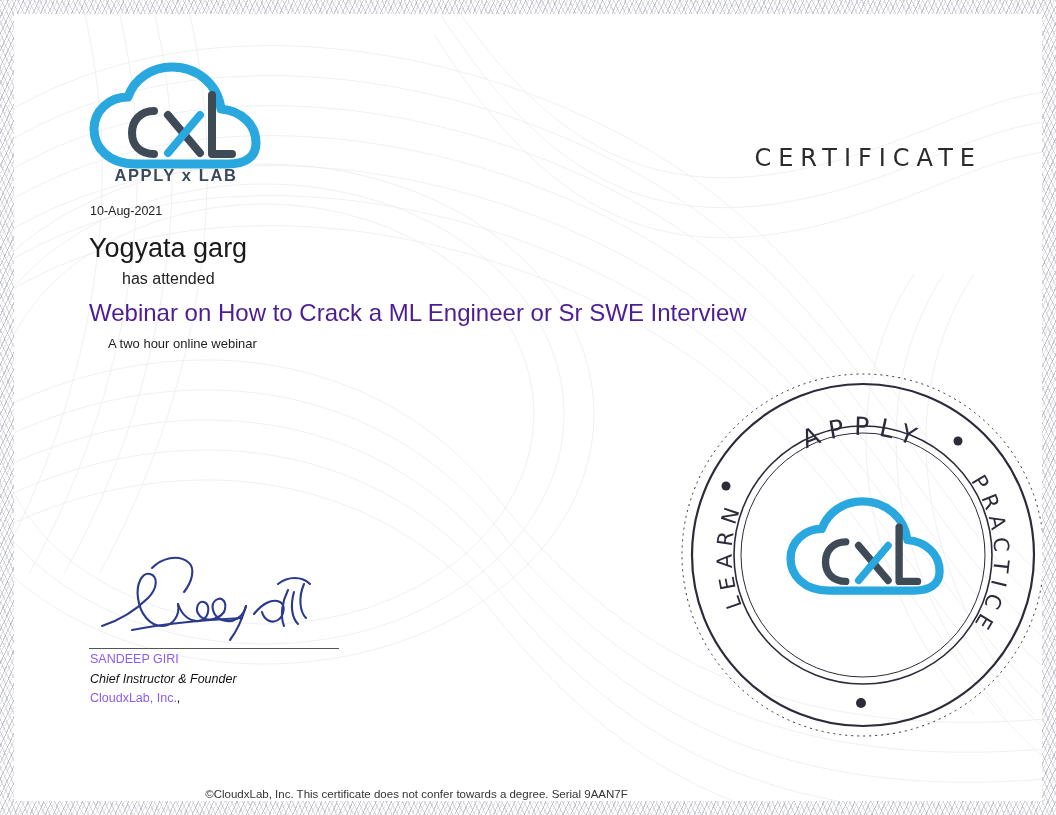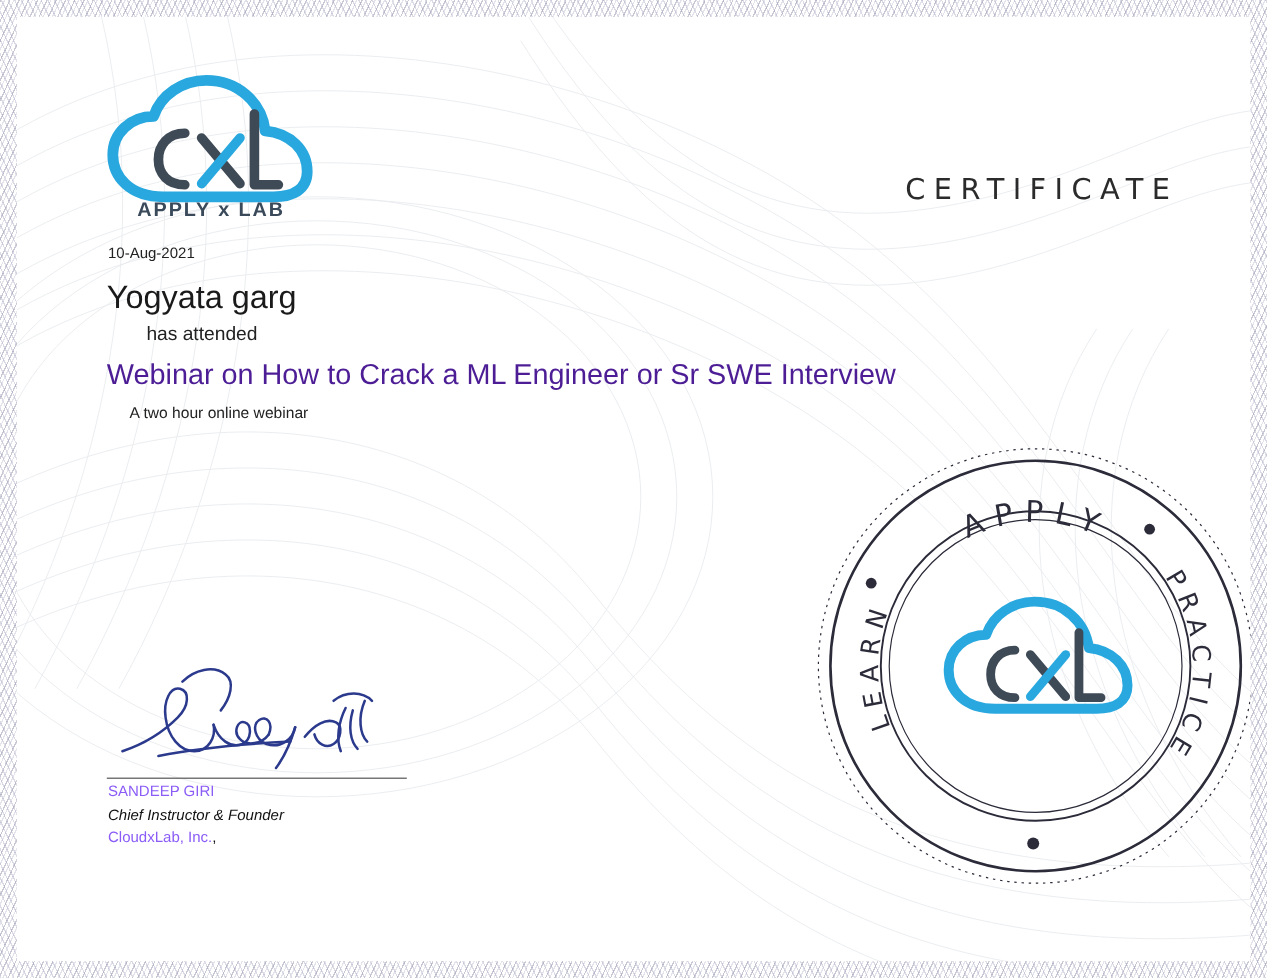"©CloudxLab, Inc. This certificate does" div.footer { html: none -> <div>©CloudxLab, Inc. This certificate does not confer towards a degree. Serial 9AAN7F</div> }
